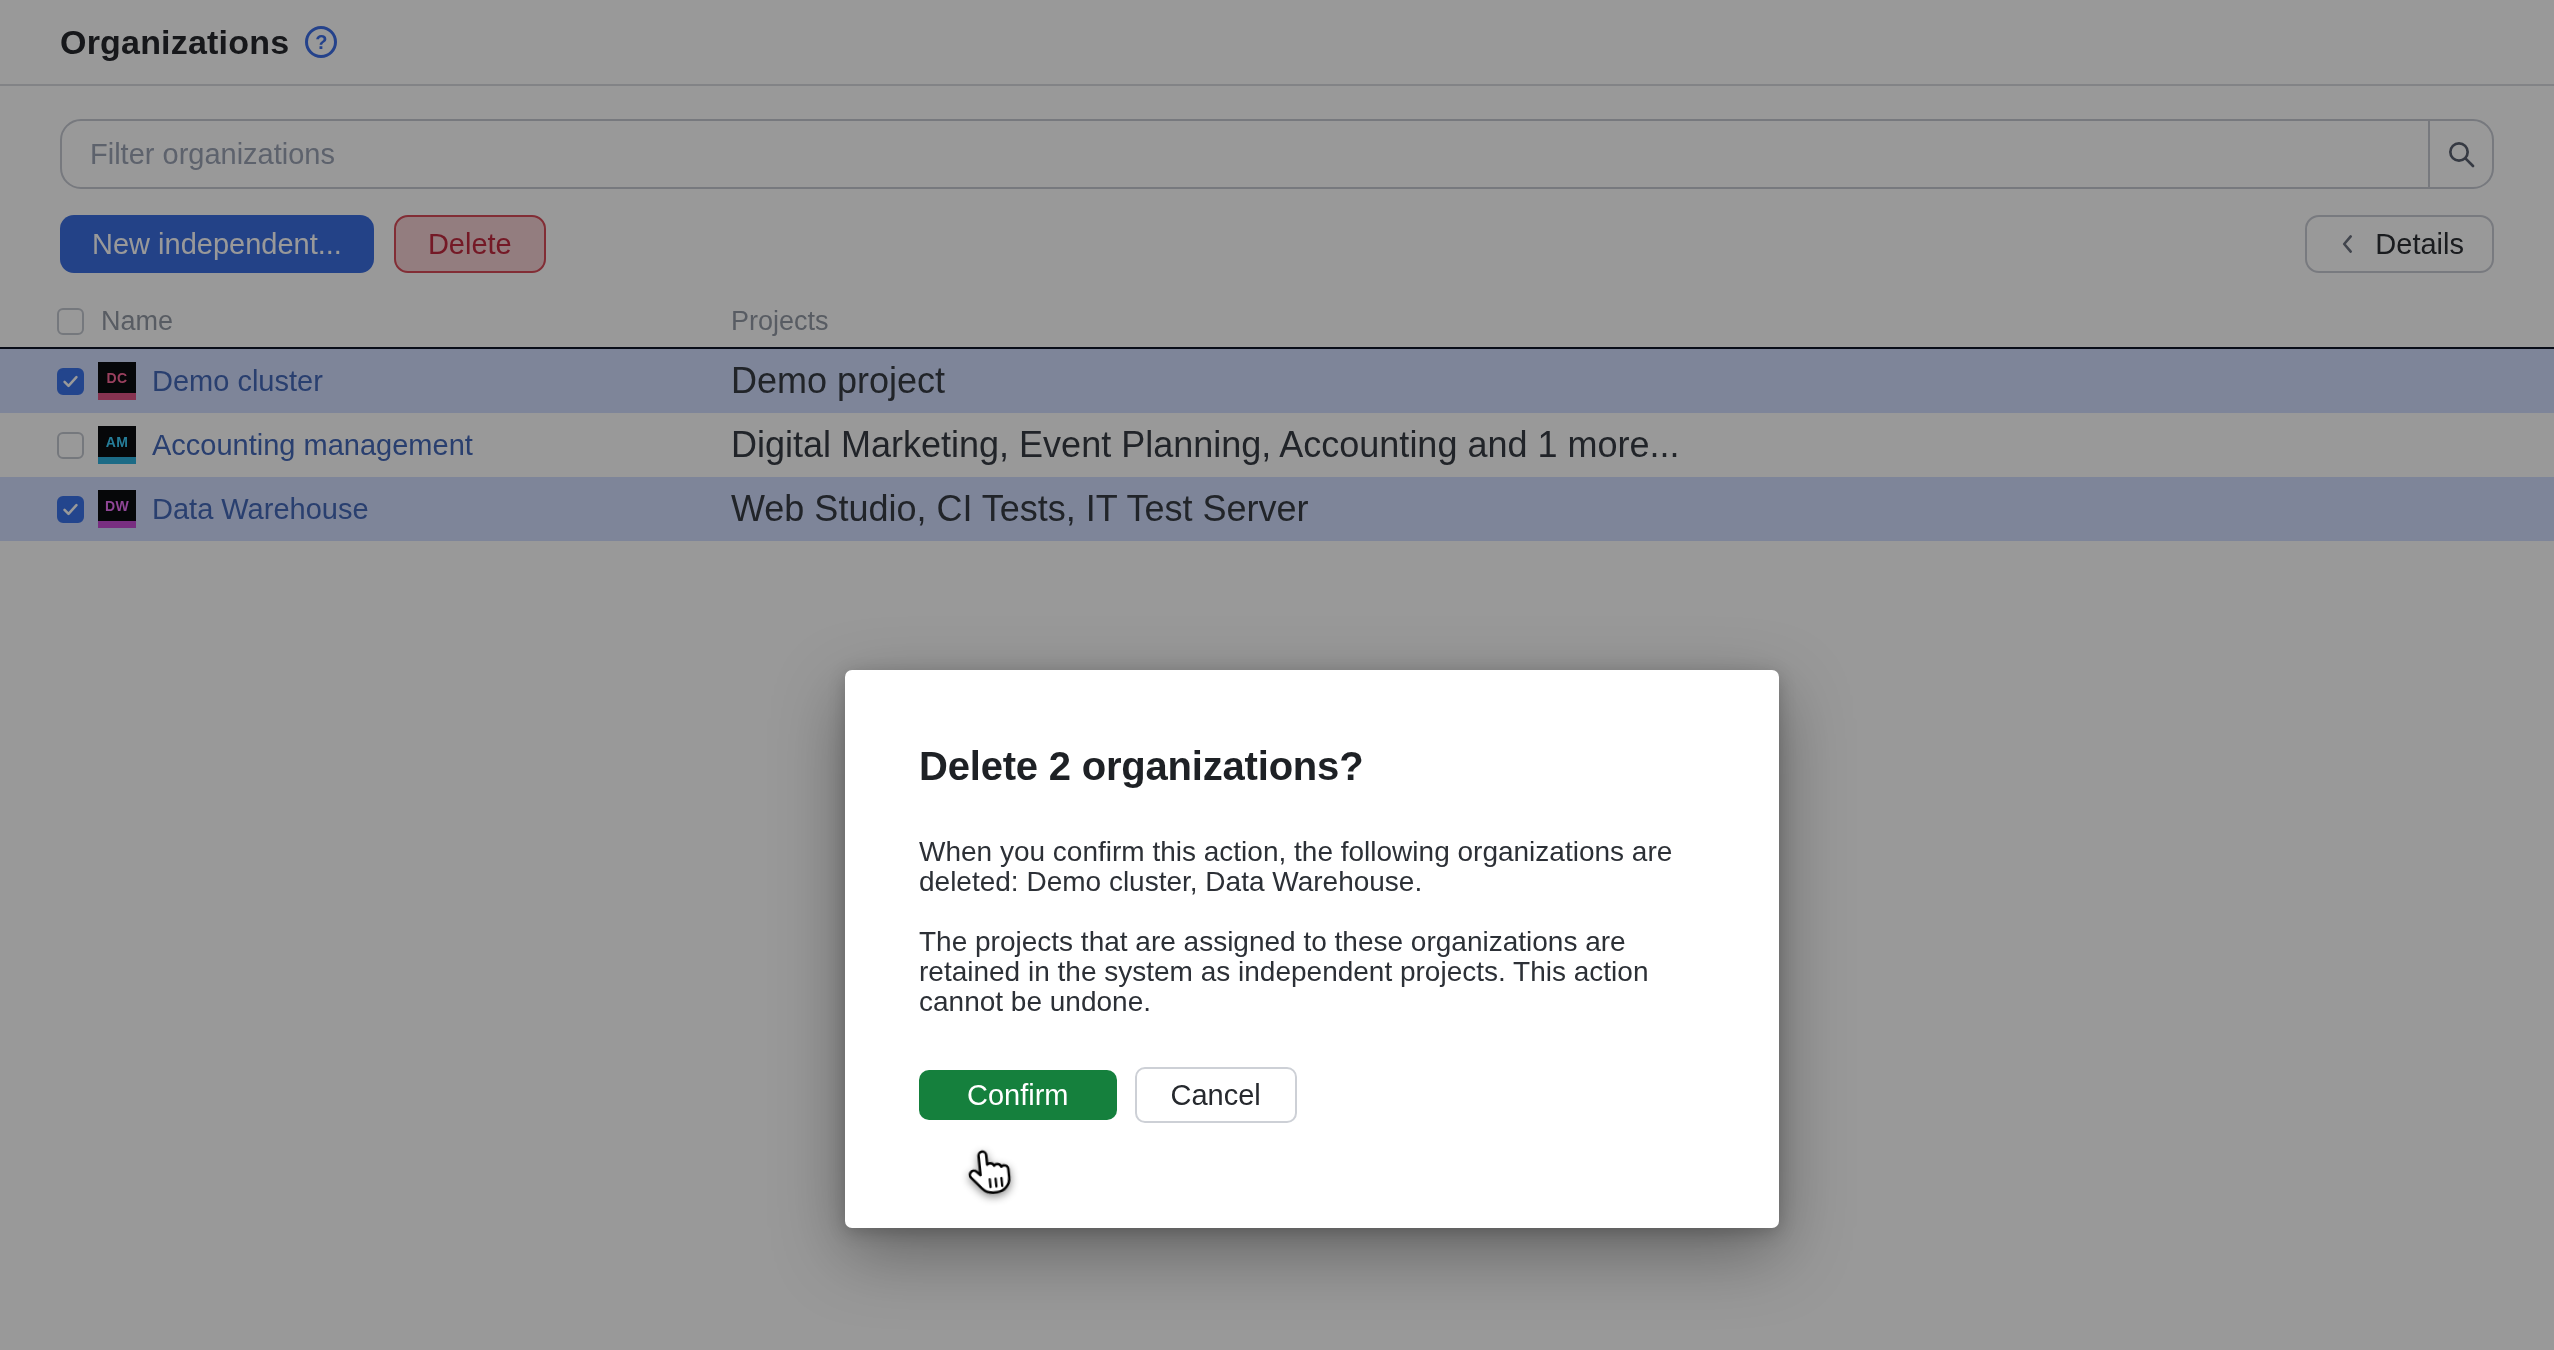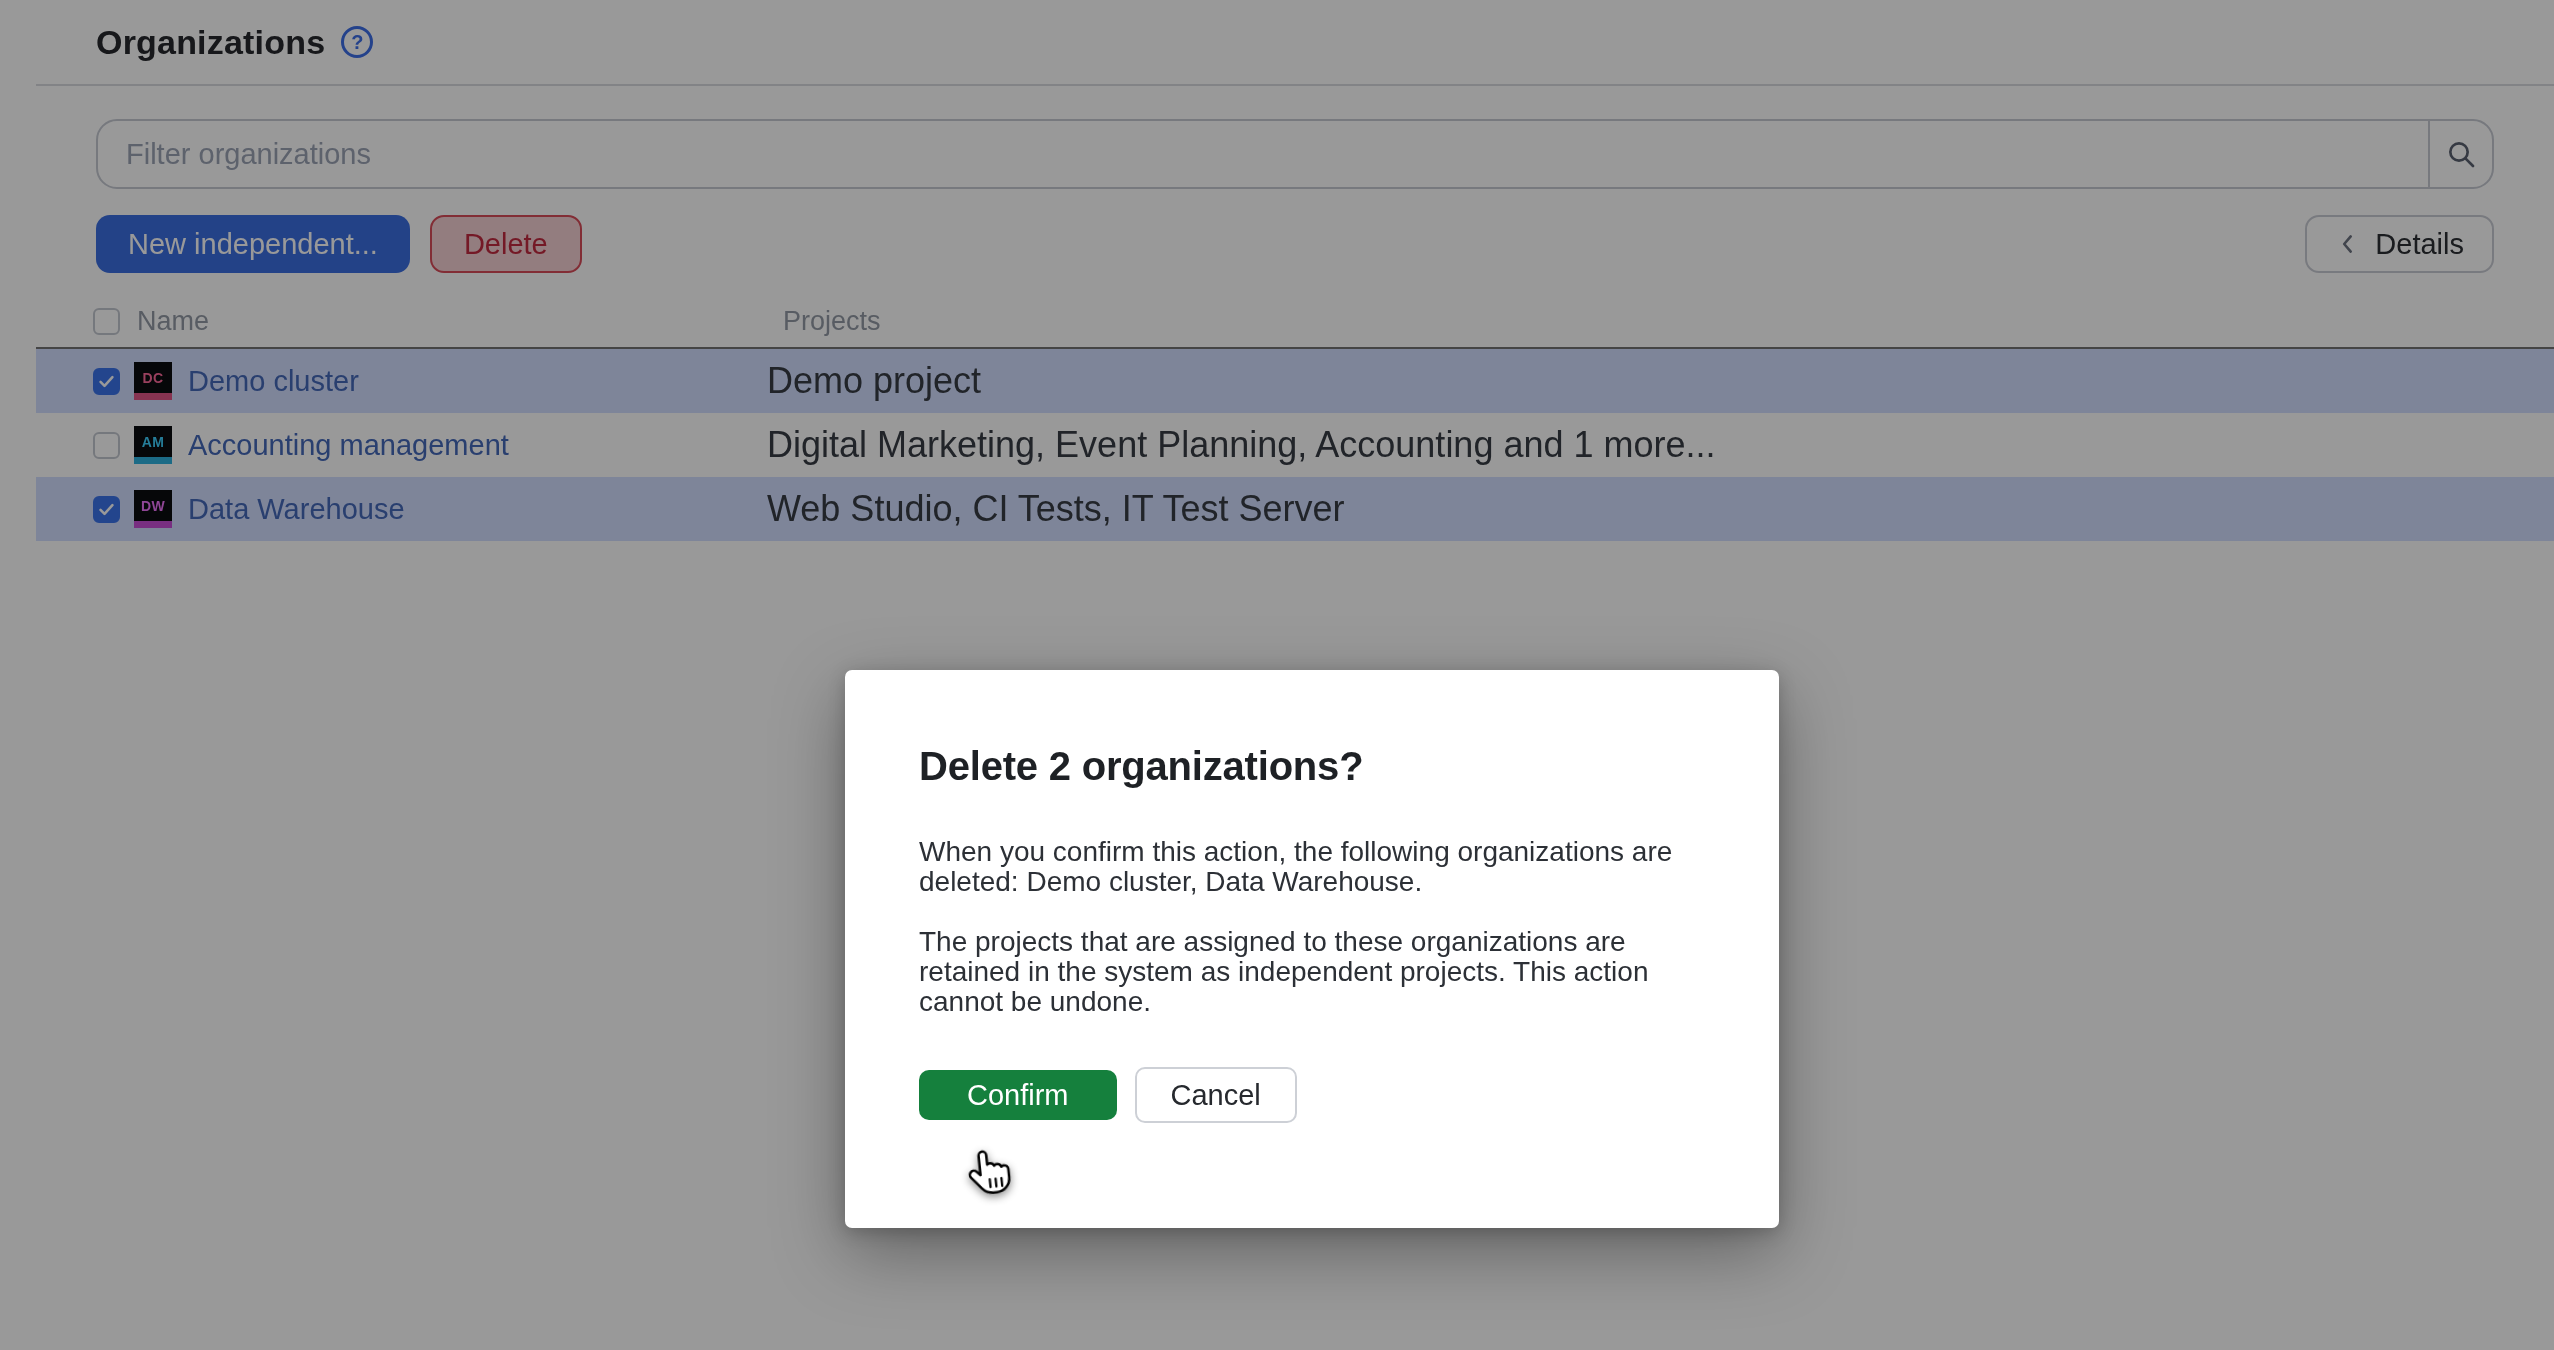"Organizations" .page { margin-left: 36px -> none }
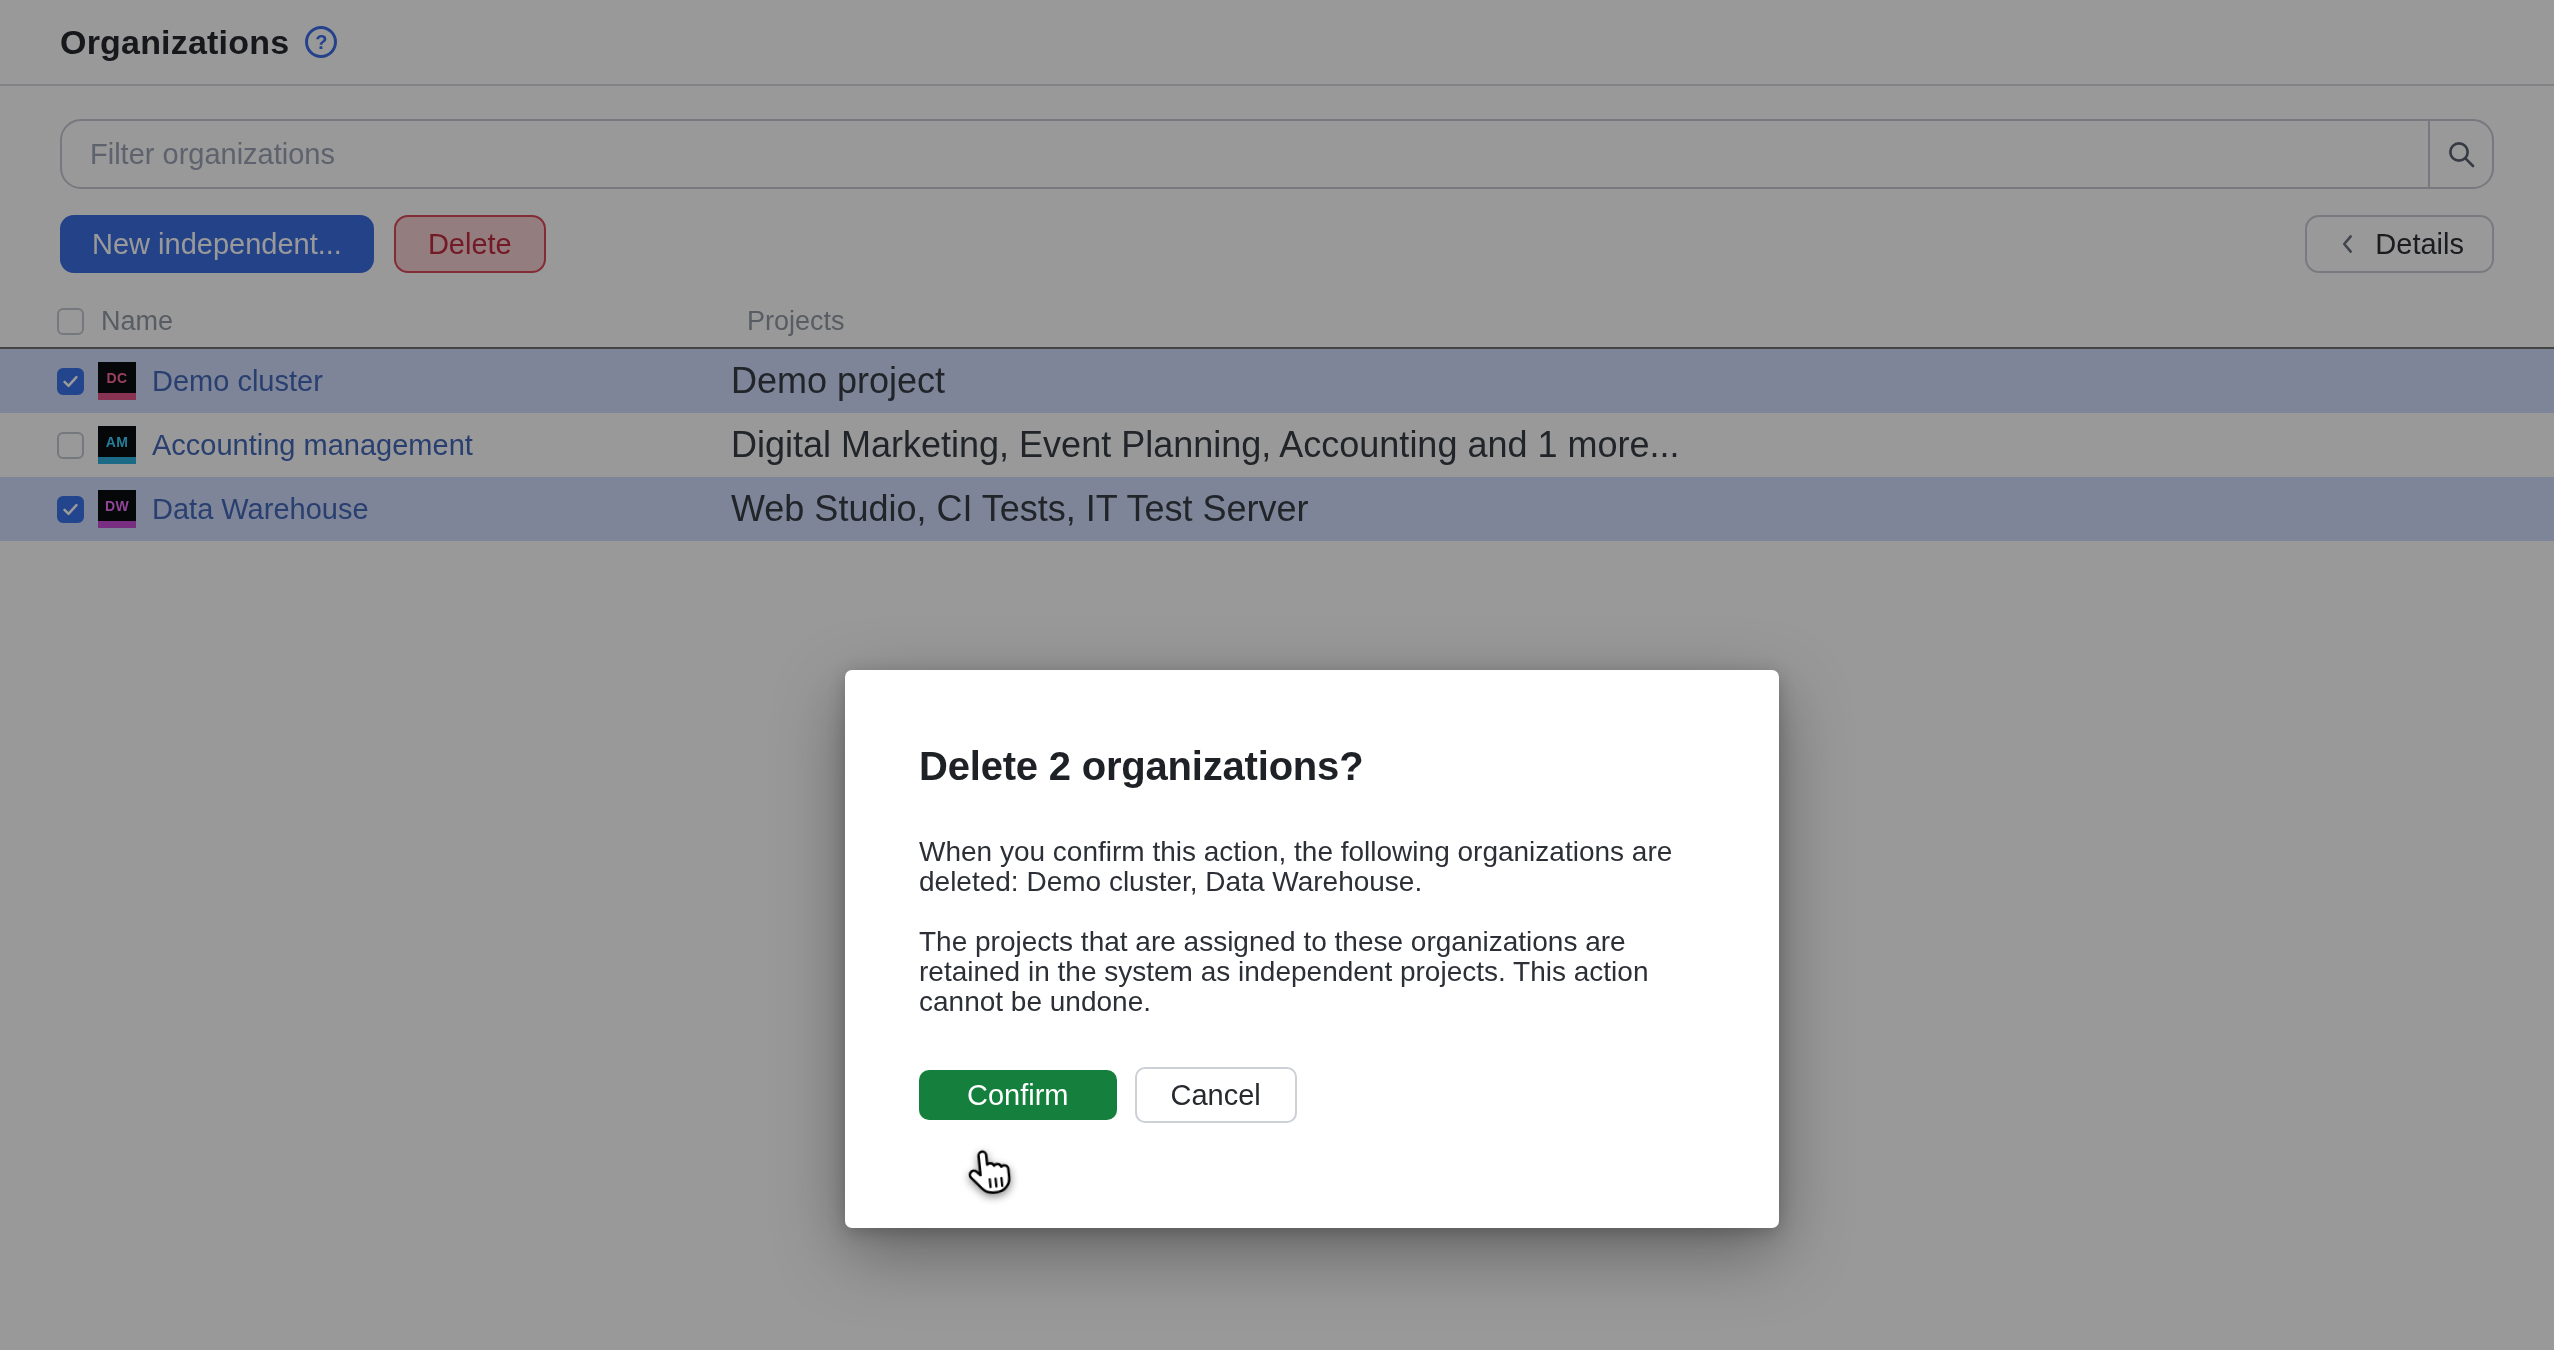"Name" .t-head { border-bottom: 2px solid #737373 -> 2px solid #0f172a; gap: 16px -> none }
